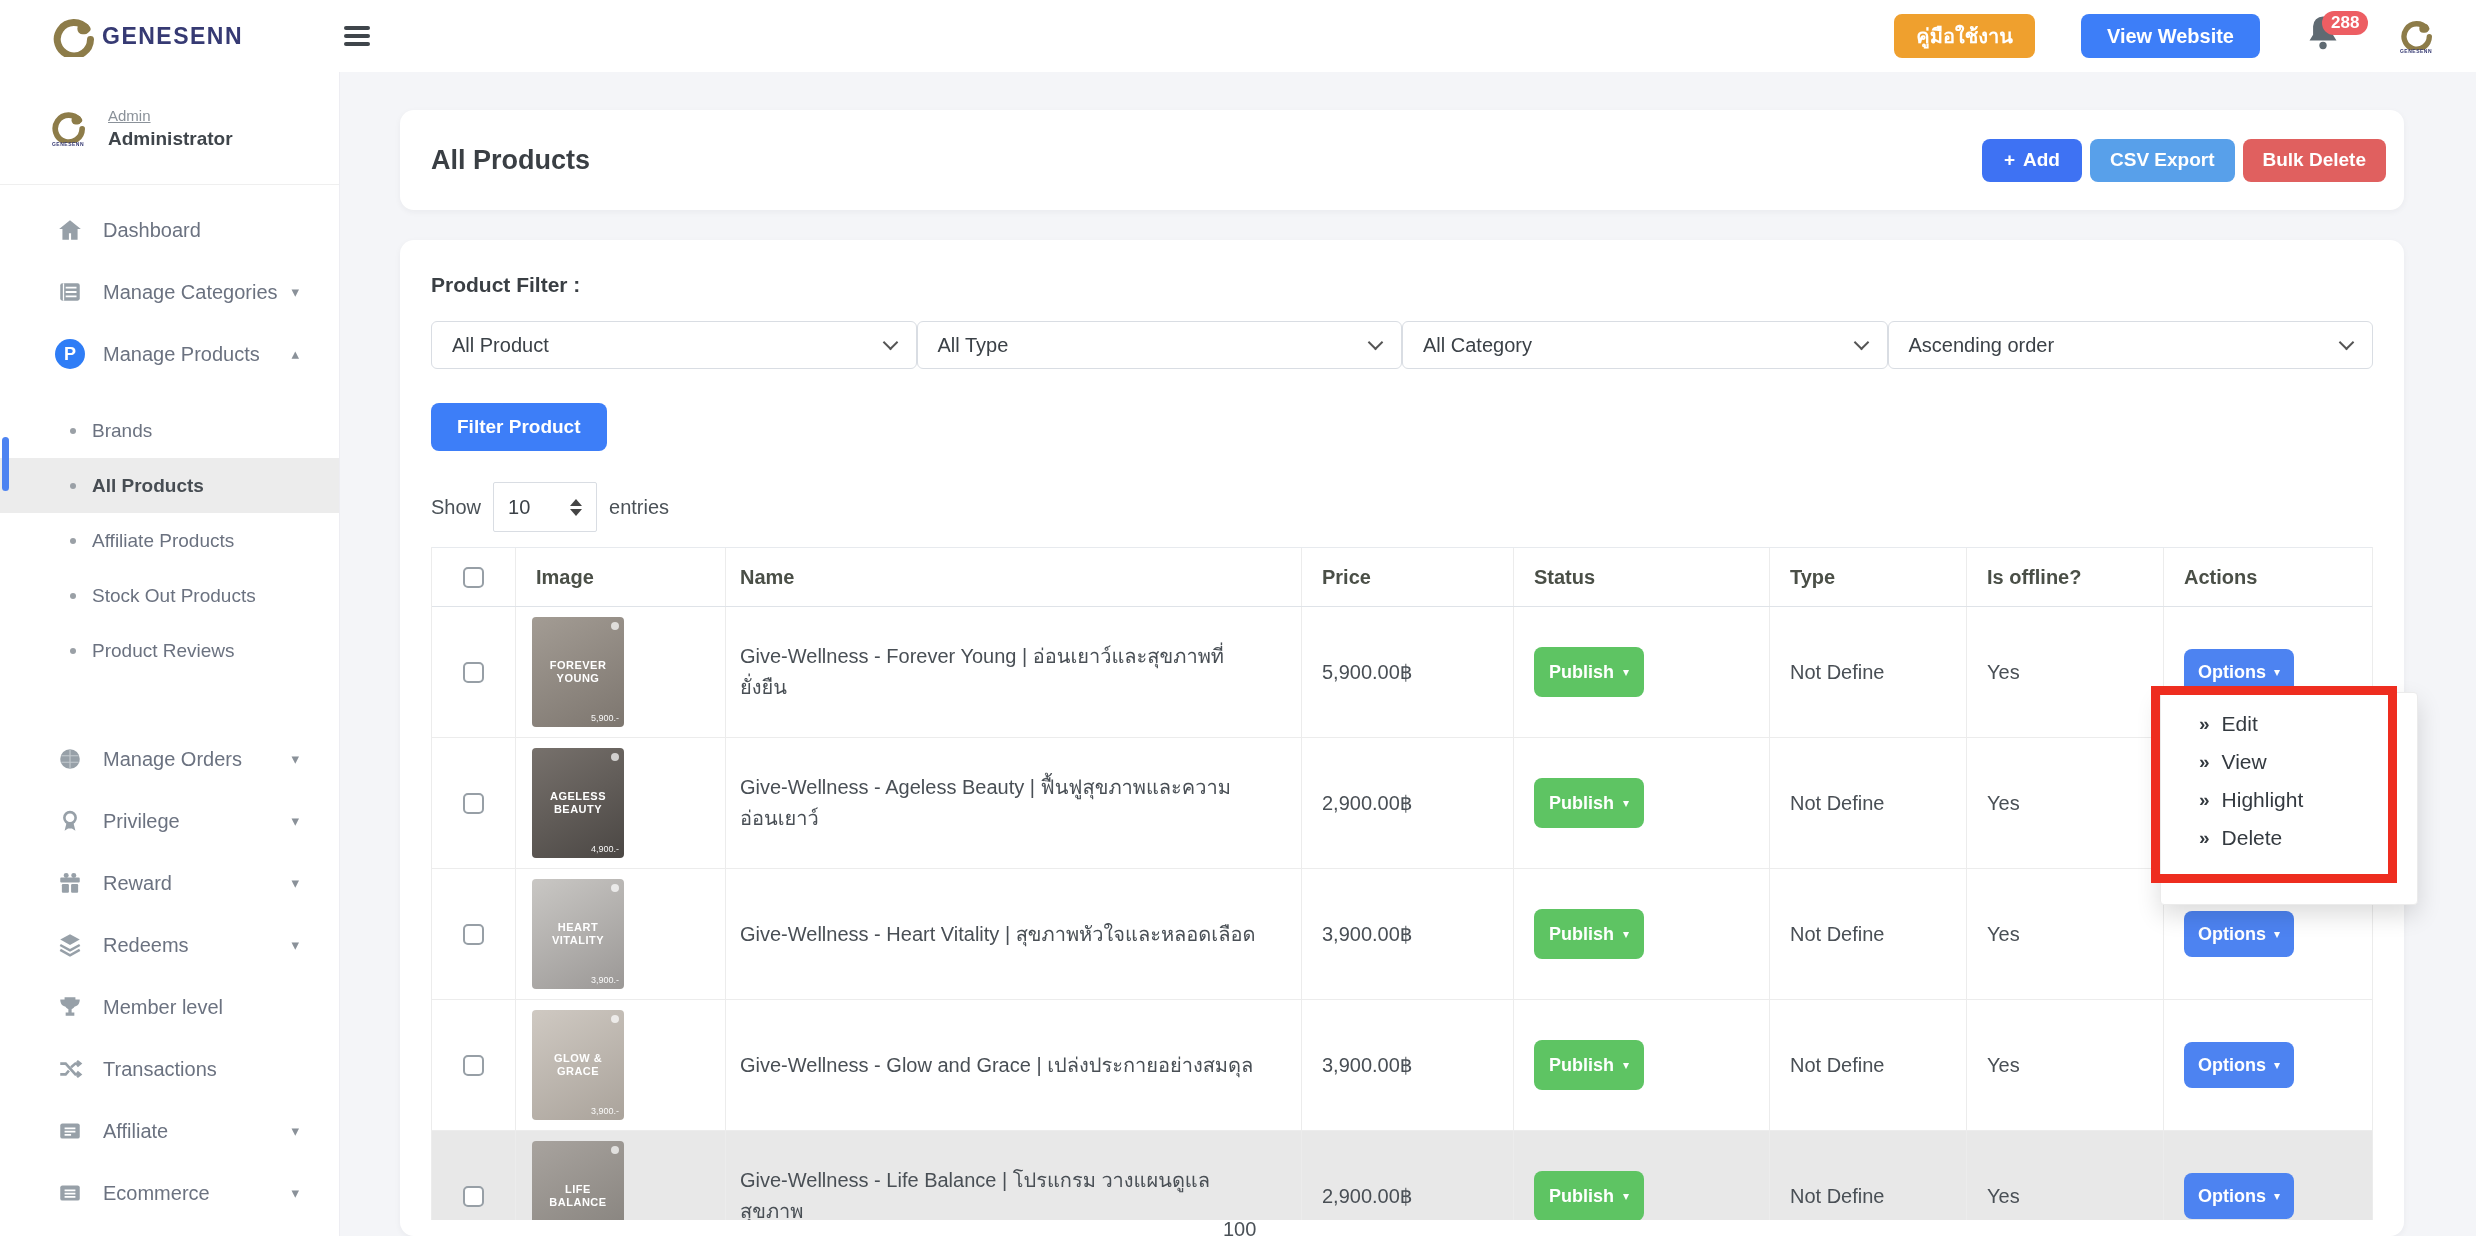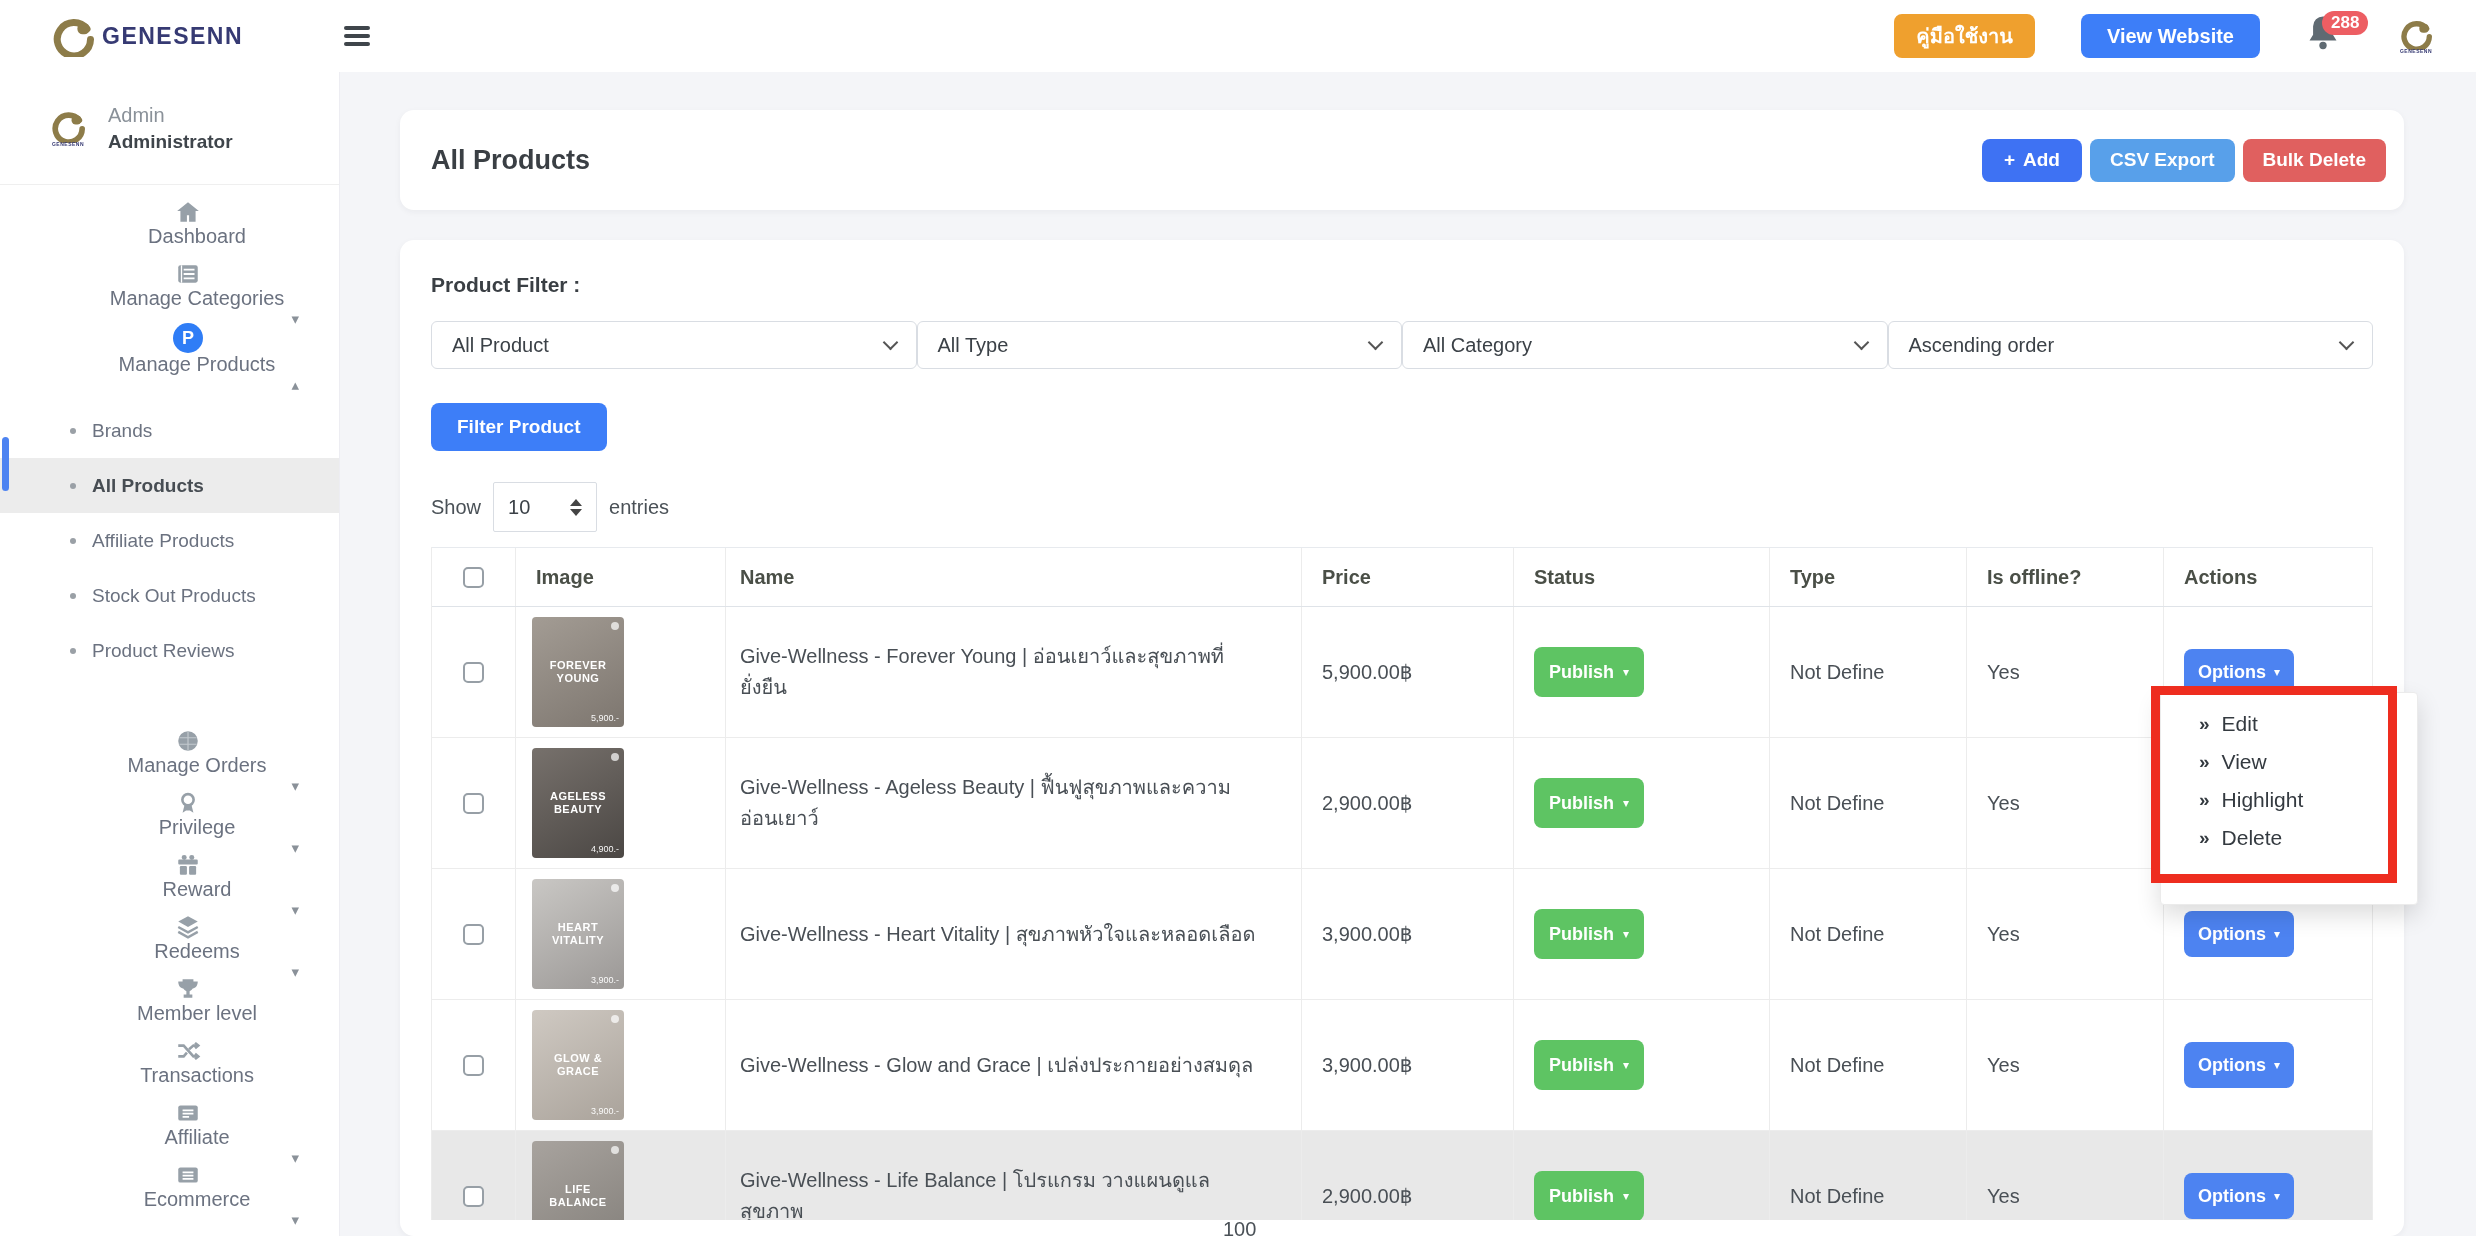"Admin" .user-name { font-size: 20px -> 15px; text-decoration: none -> underline }
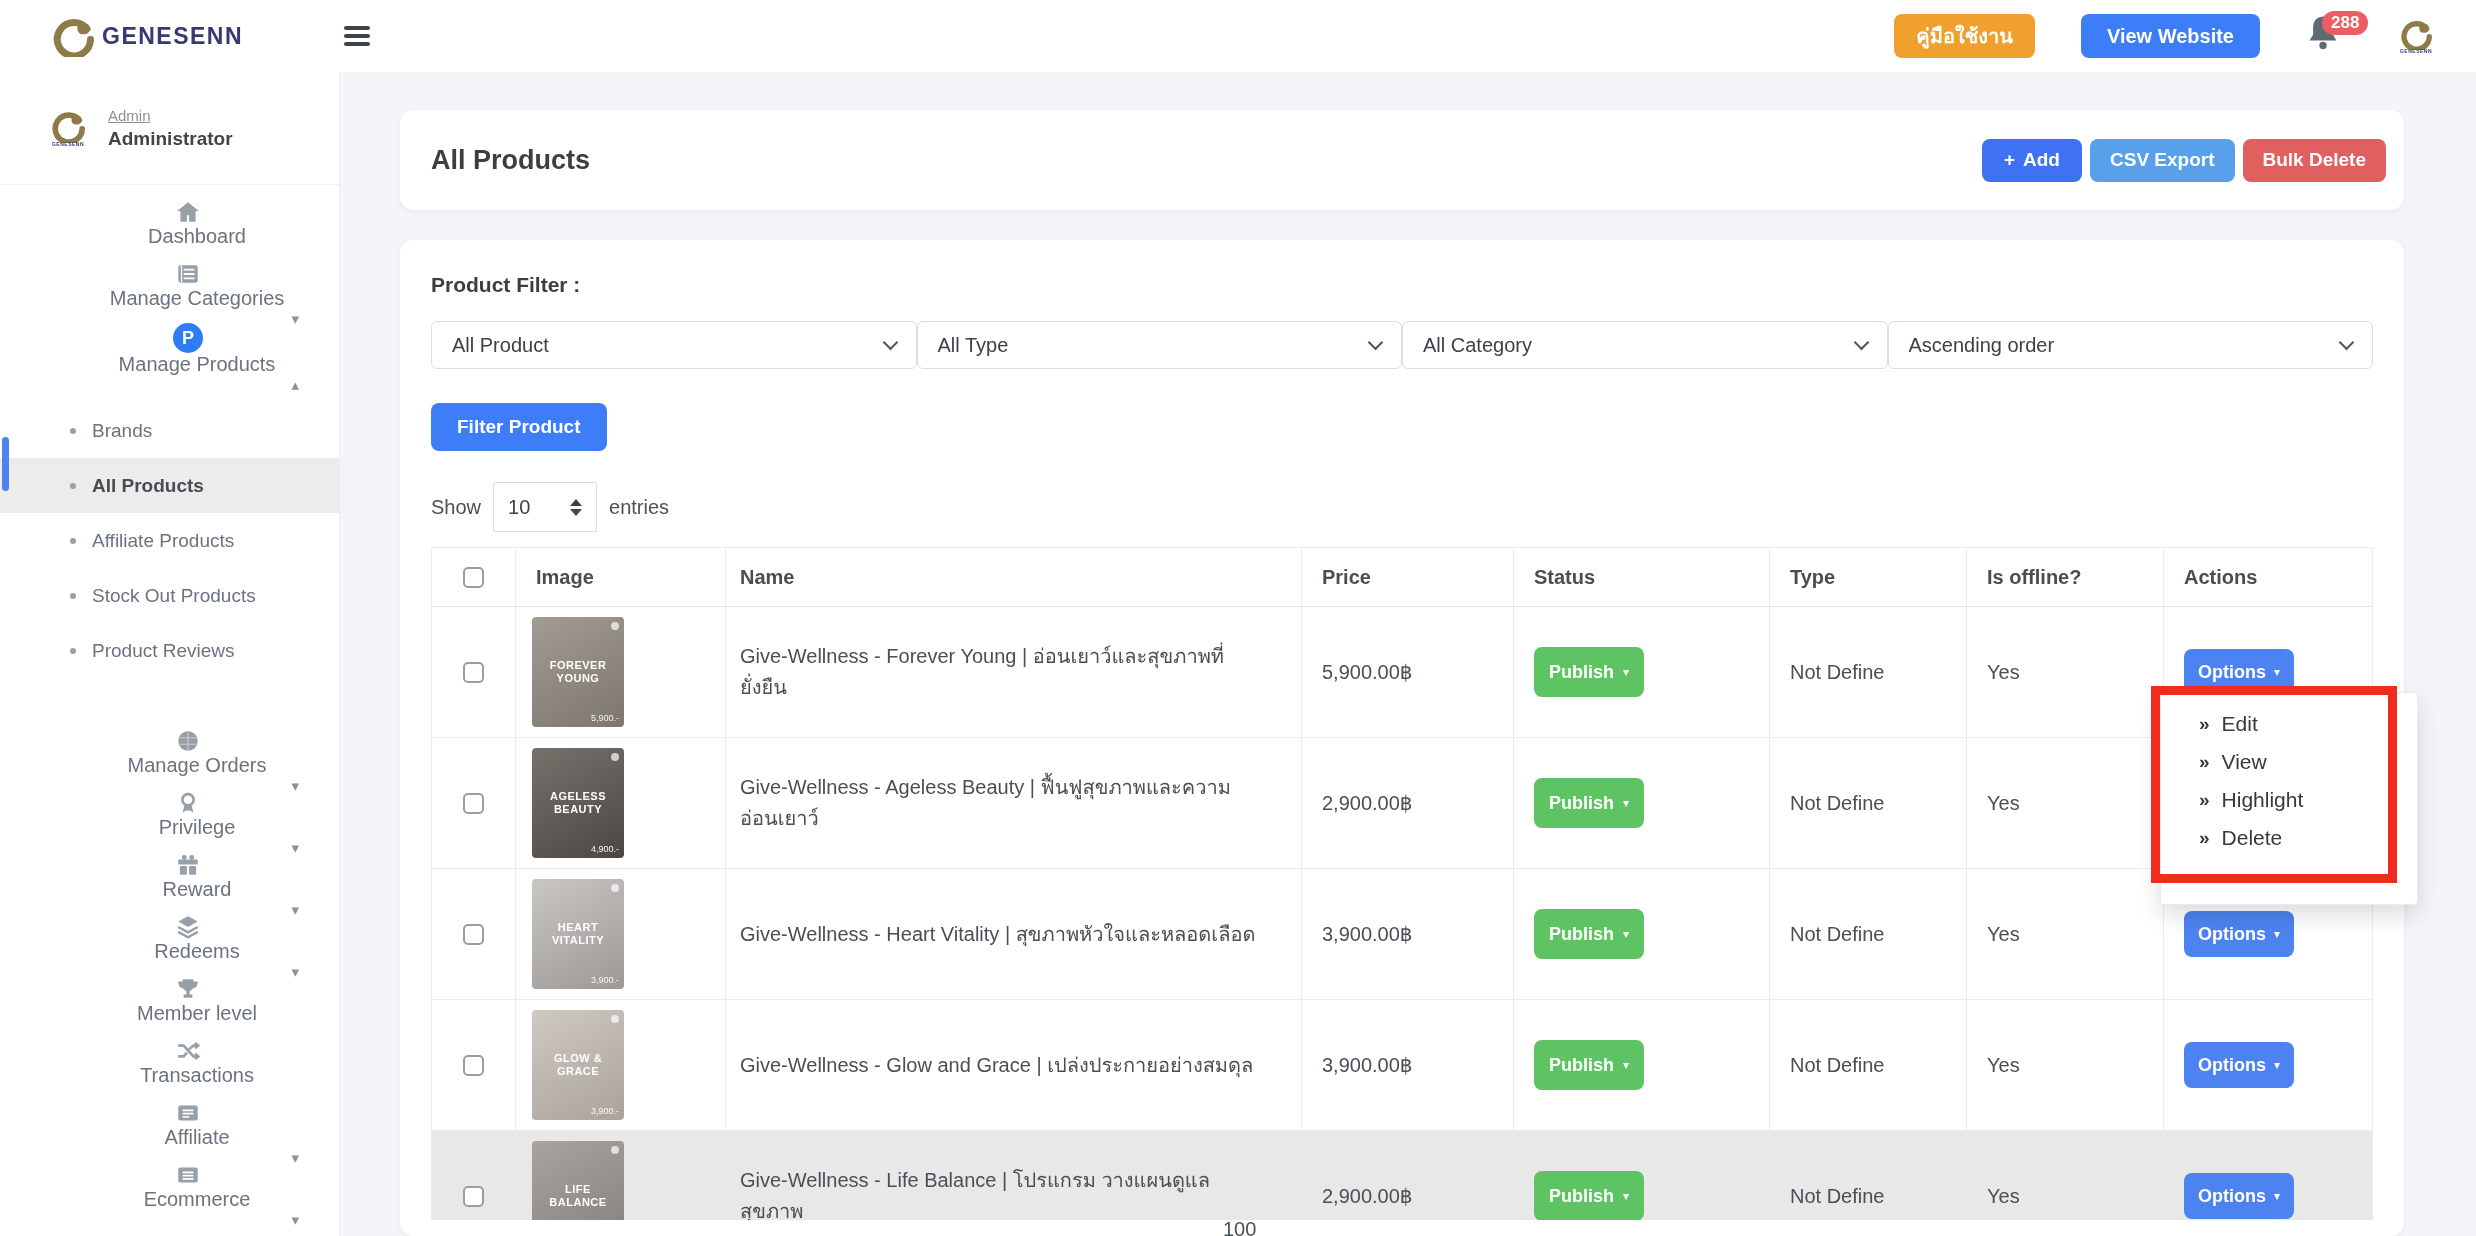"Dashboard" .nav-item { flex-direction: column -> none }
